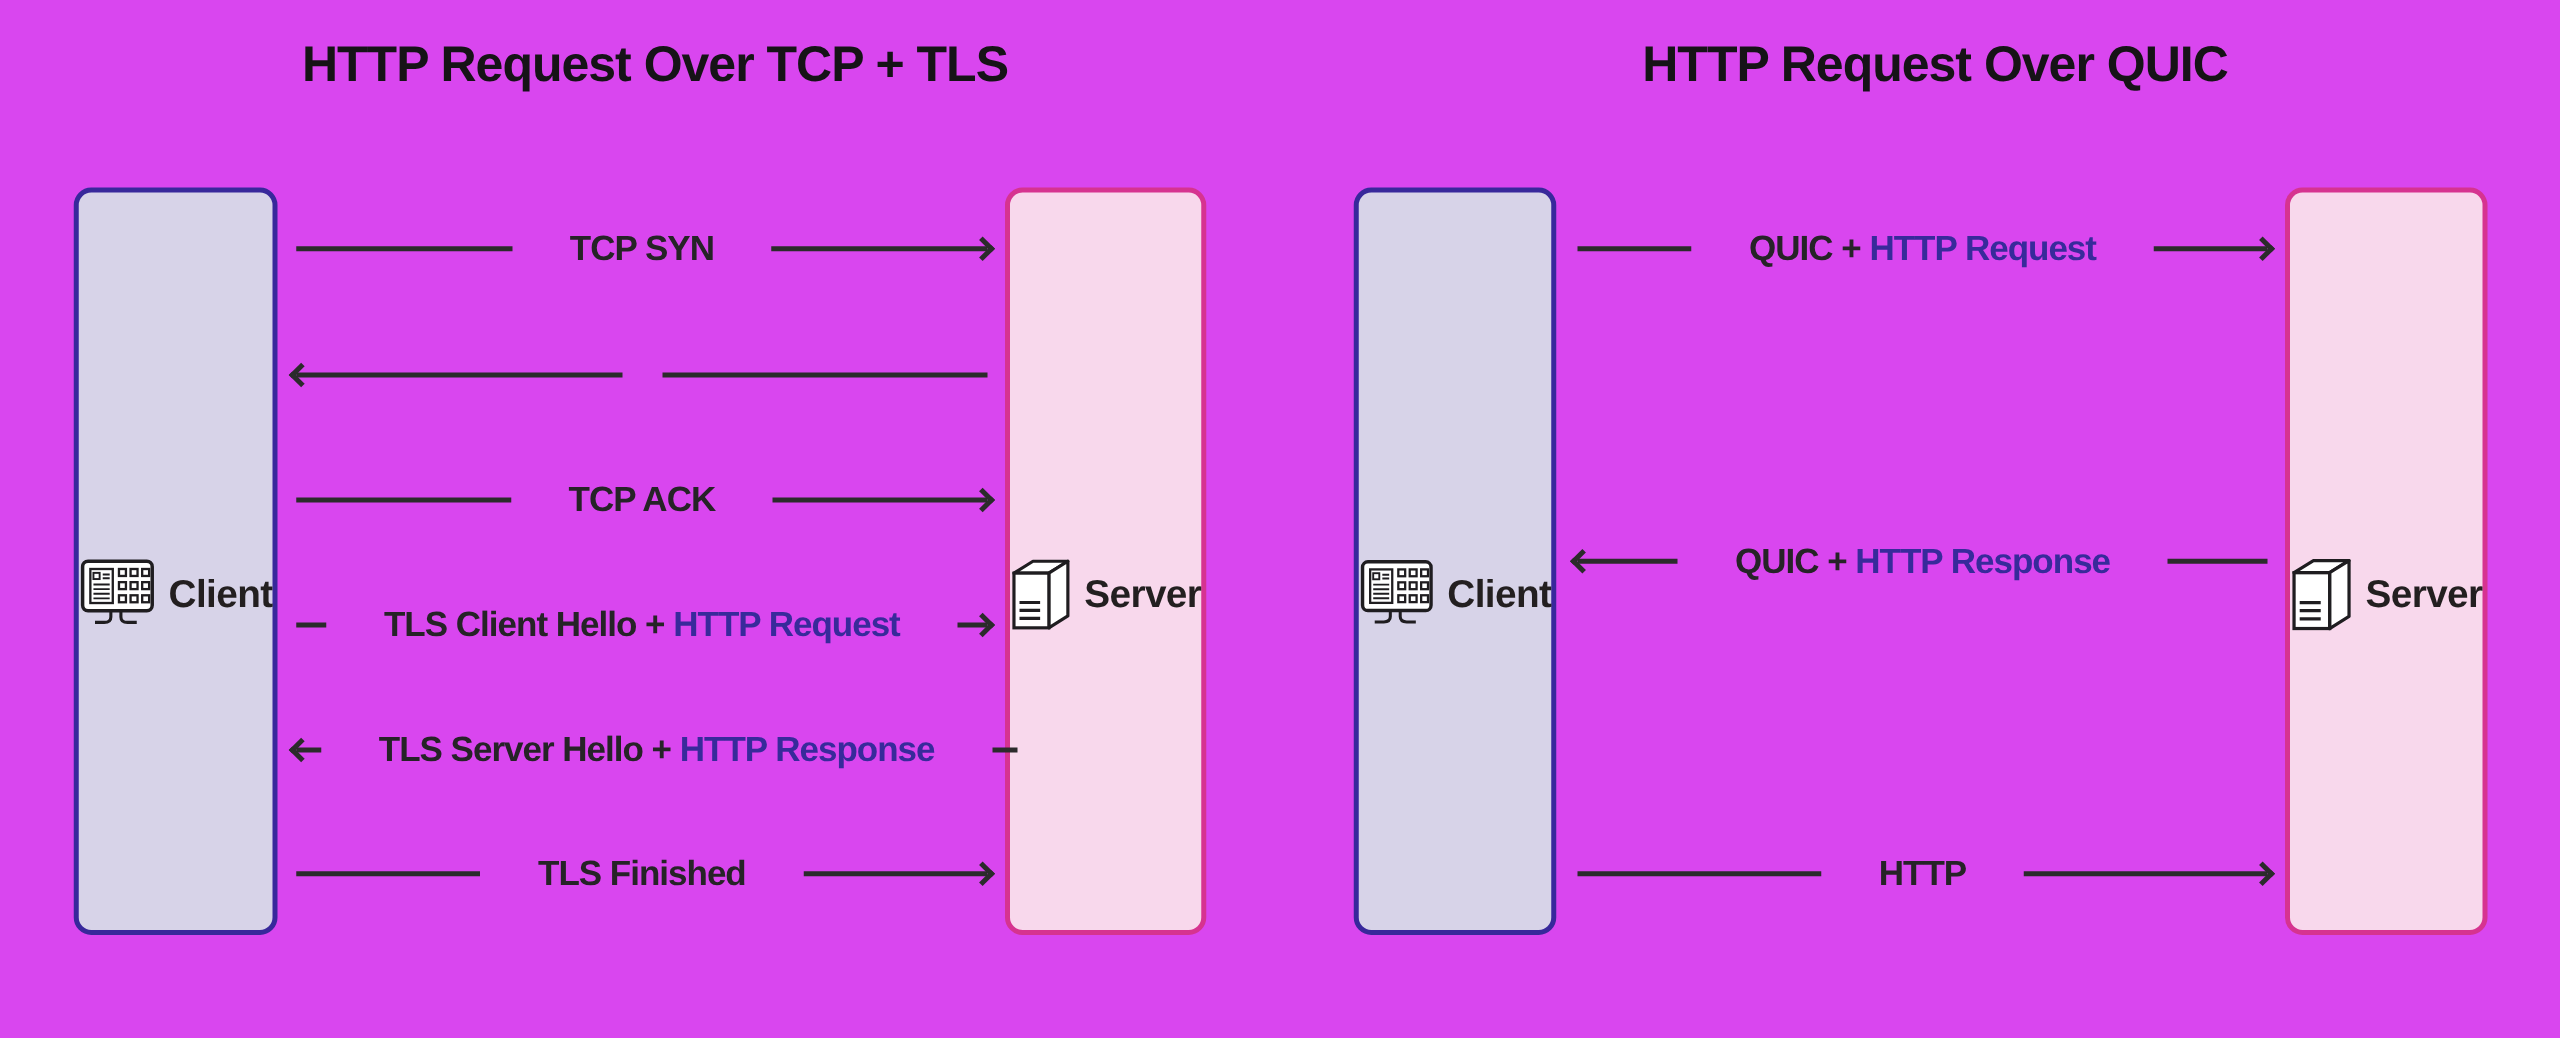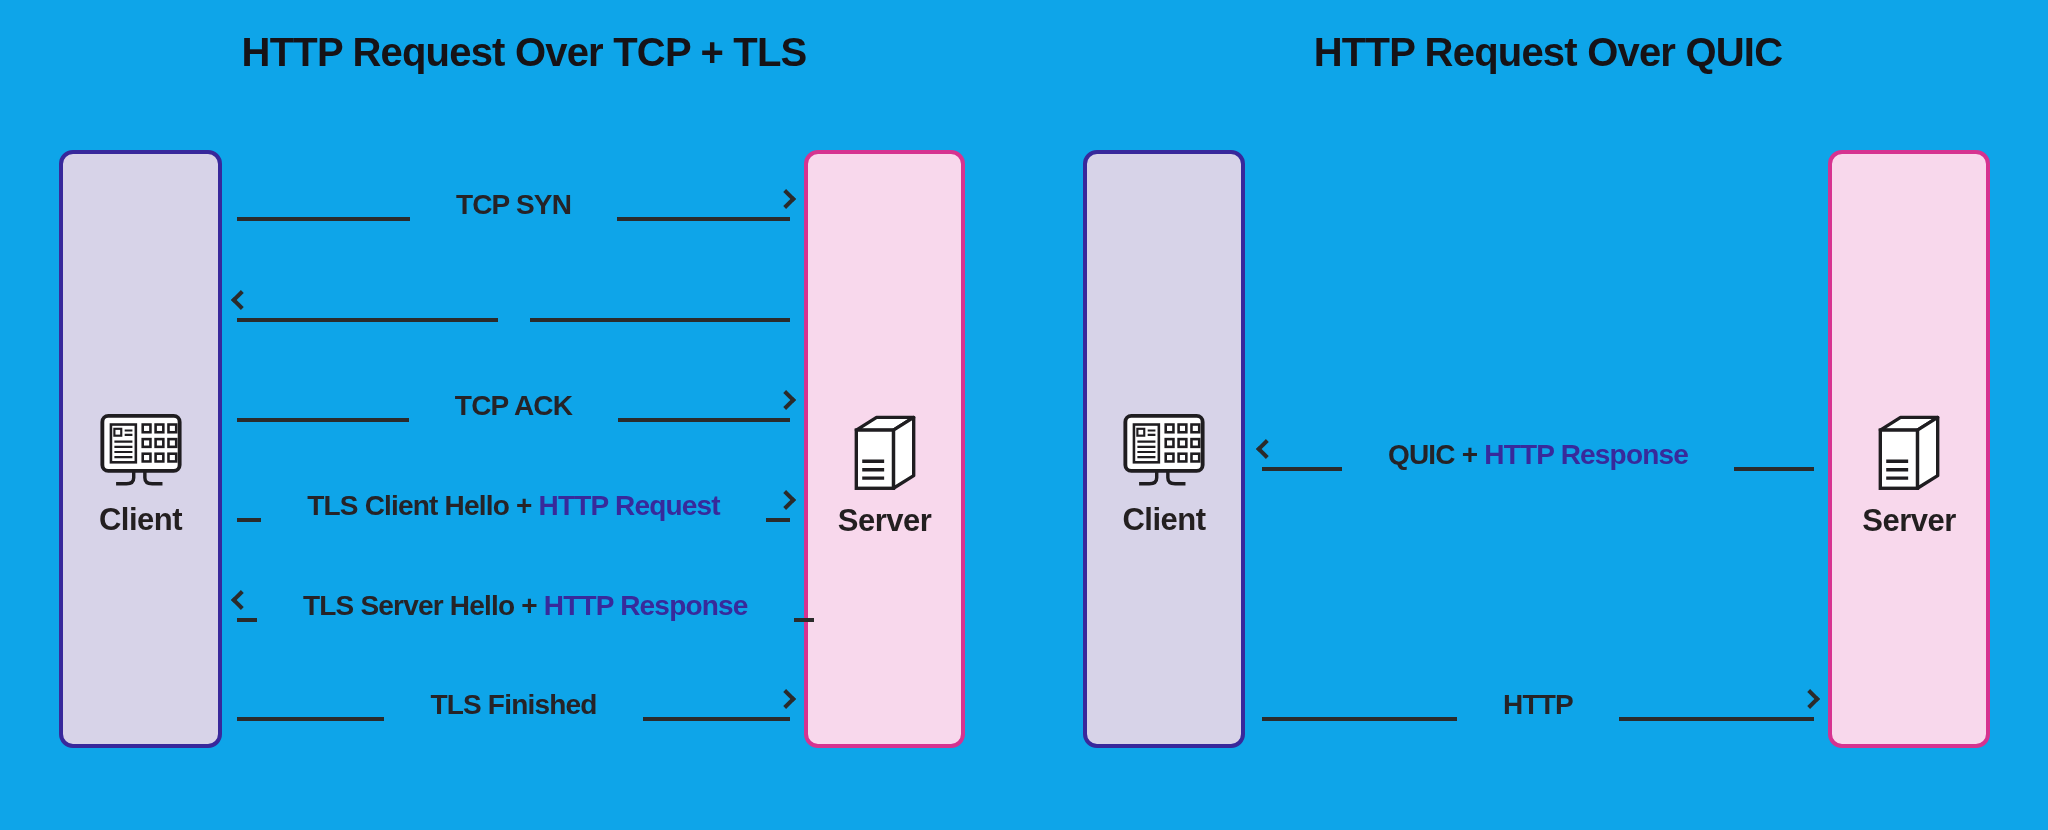"HTTP Request Over TCP +" .stage { background: #0ea5e9 -> #d946ef }
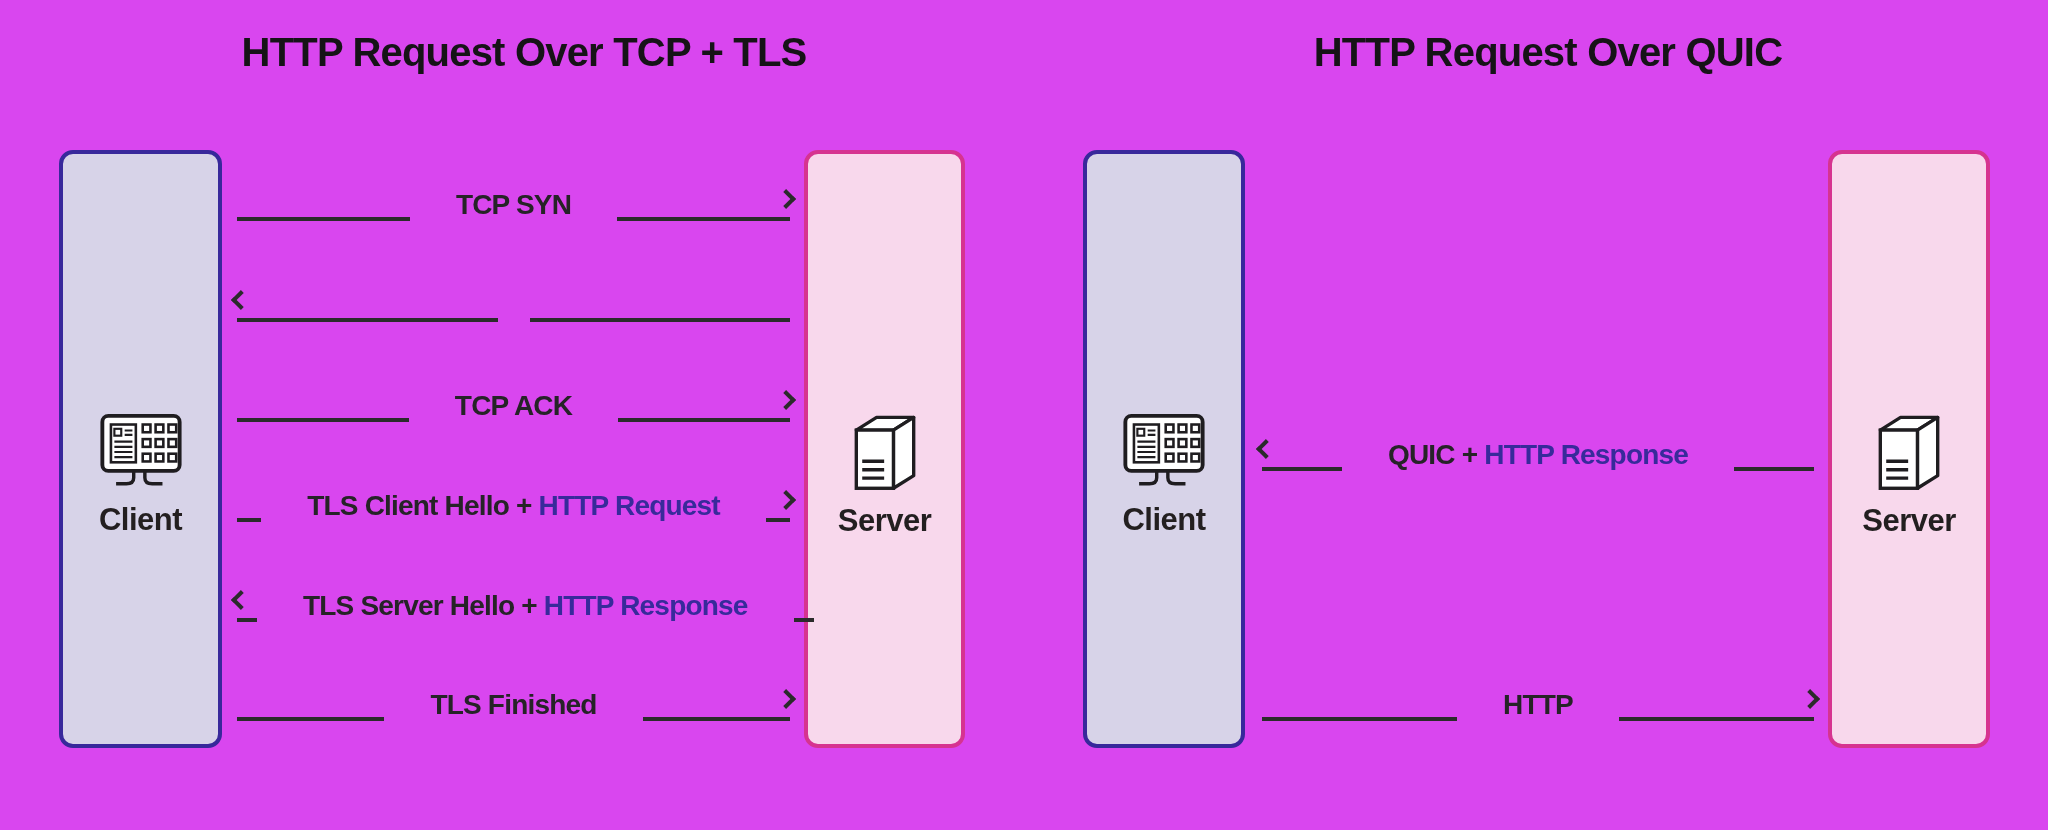"TCP SYN" .msg-row { align-items: flex-end -> center }
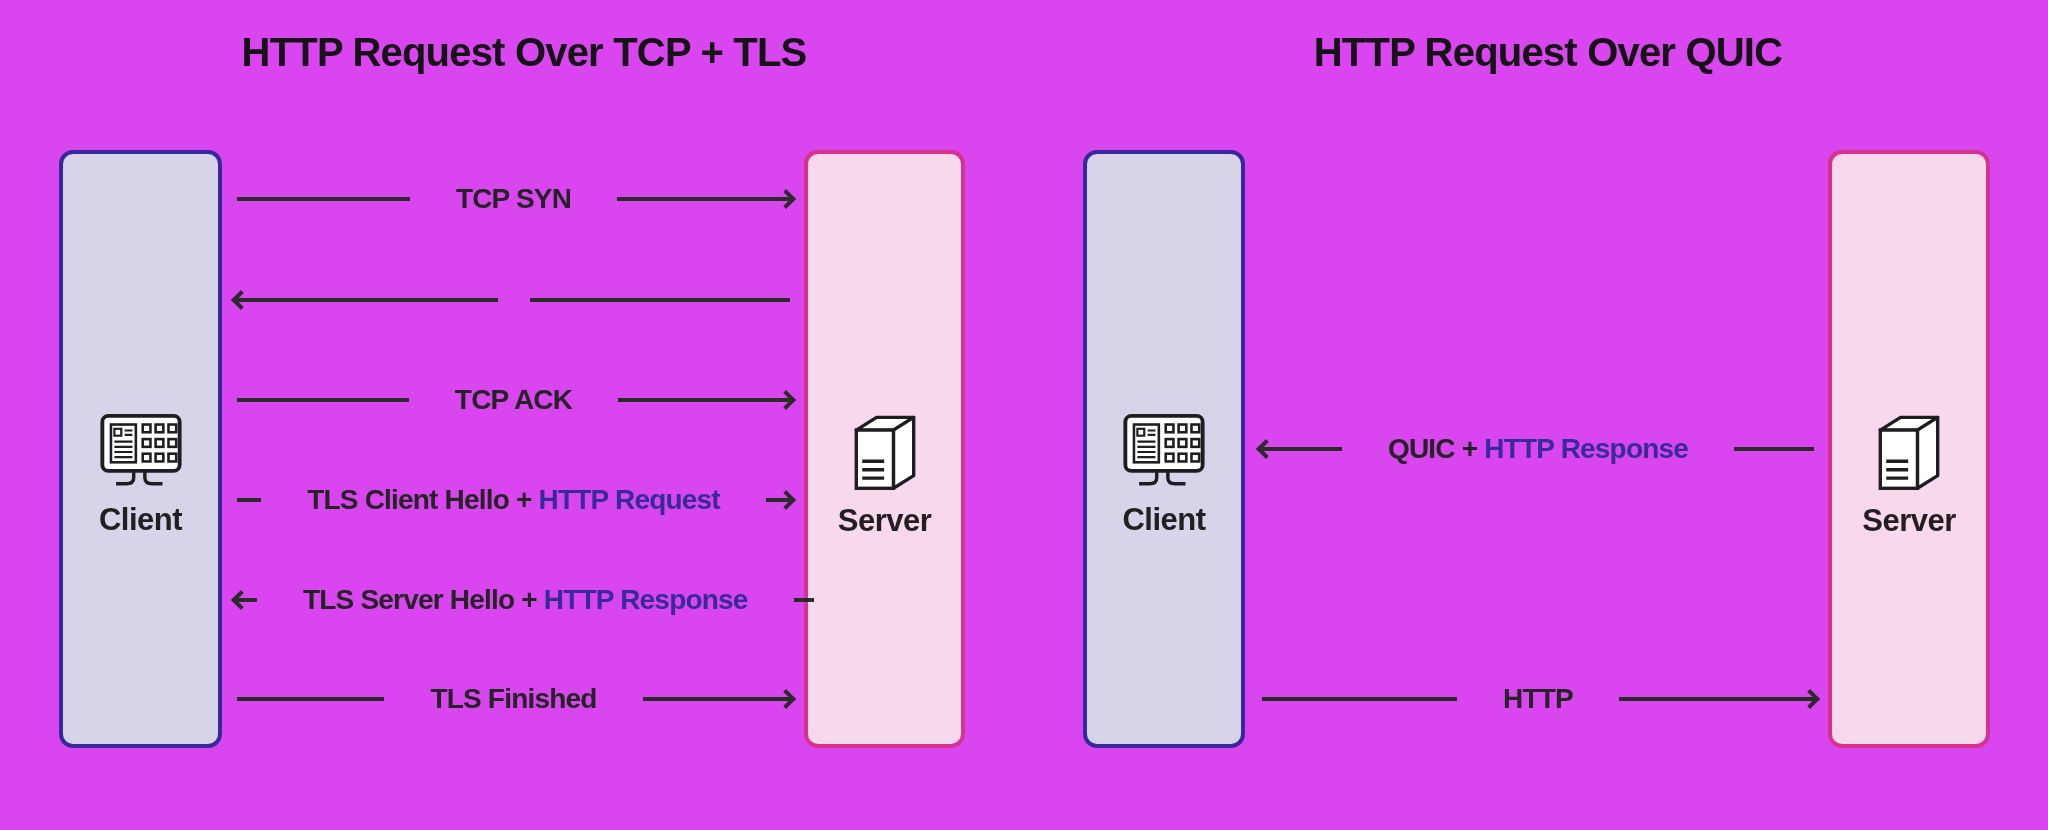"QUIC + HTTP Request" div.msg-row { html: none -> <div> <div></div> <div><span>QUIC + </span><span>HTTP Request</span></div> <div></div> <span></span> </div> }
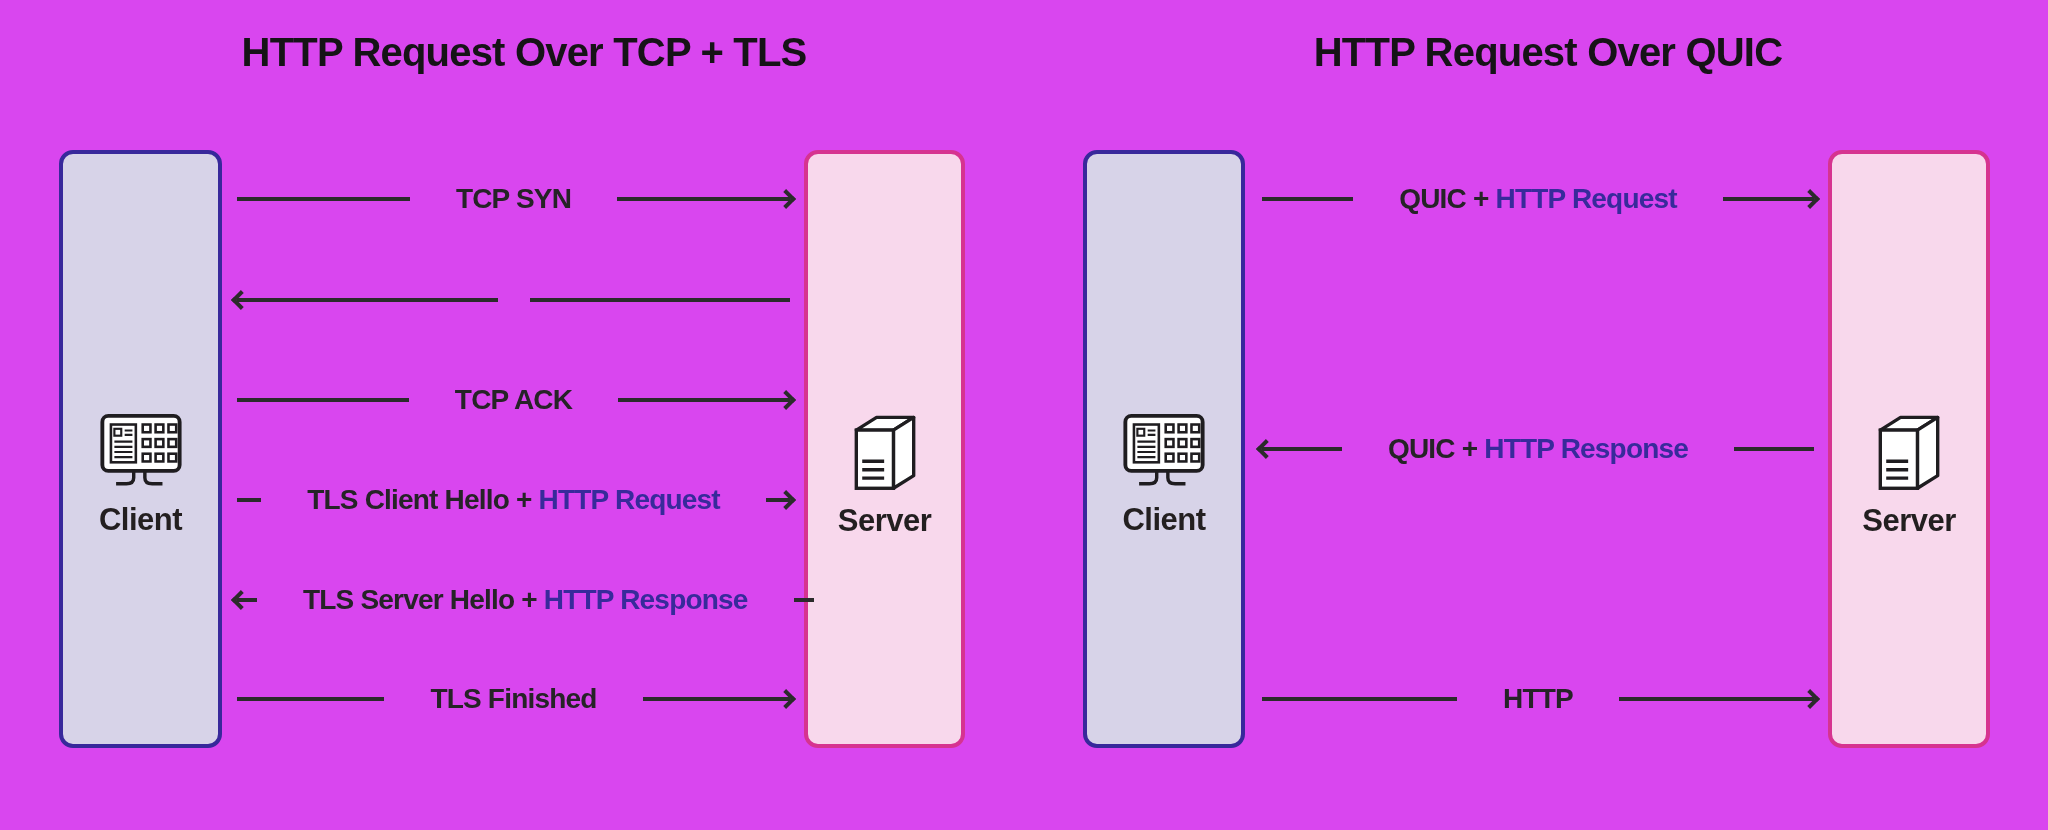"Client" .box-figure { flex-direction: column -> row }
